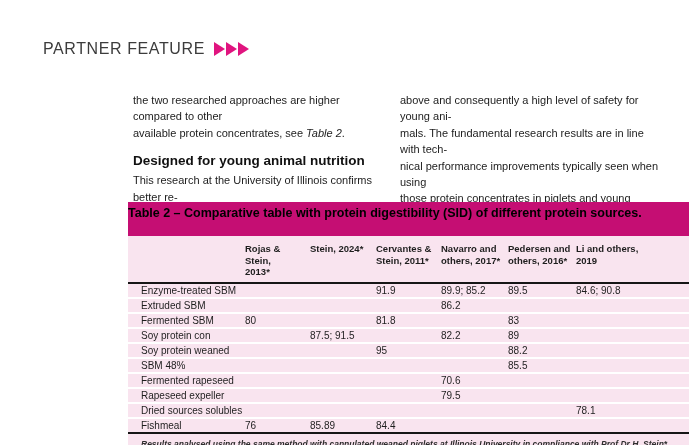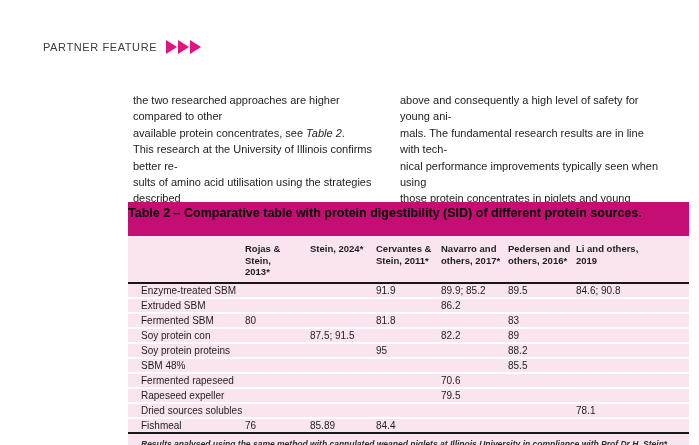"PARTNER FEATURE" .kicker-text { font-size: 11px -> 16px }
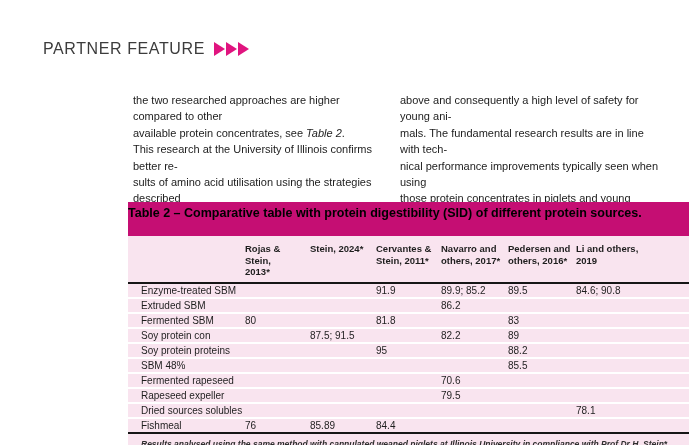"Designed for young animal nutrition" h2 { html: none -> <h2>Designed for young animal nutrition</h2> }
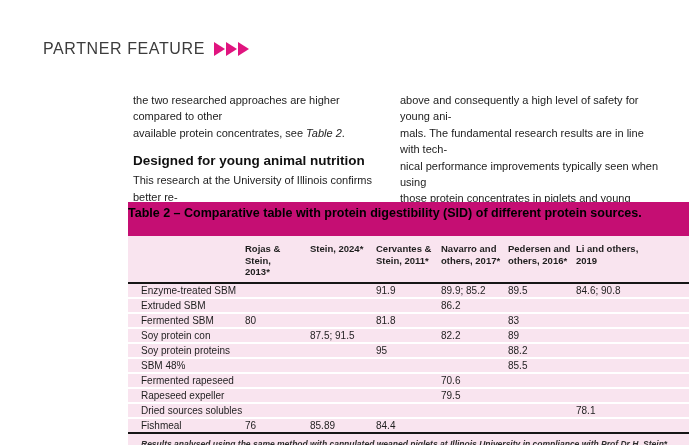"Soy protein proteins" div.rlabel { text: proteins -> weaned }
